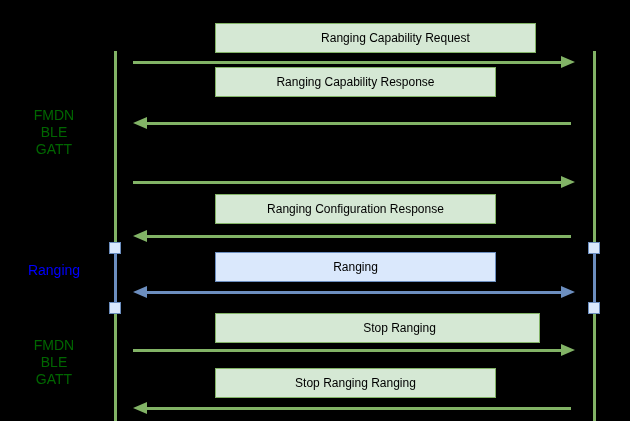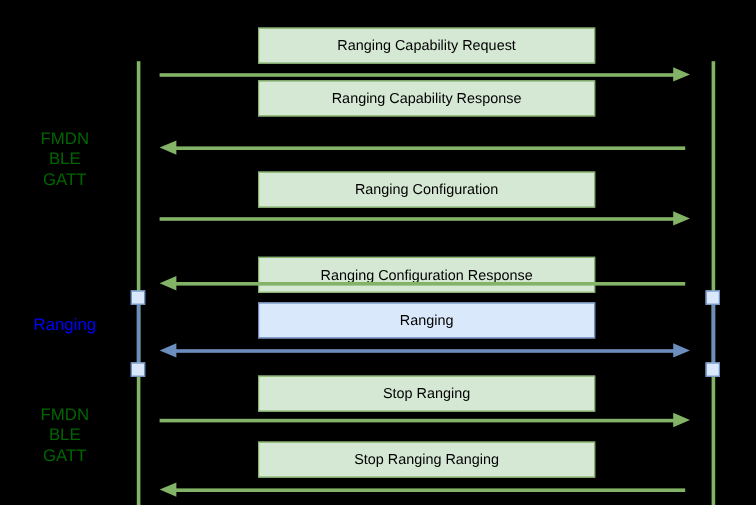"Ranging Capability Request" div.msg-box { padding-left: none -> 40px }
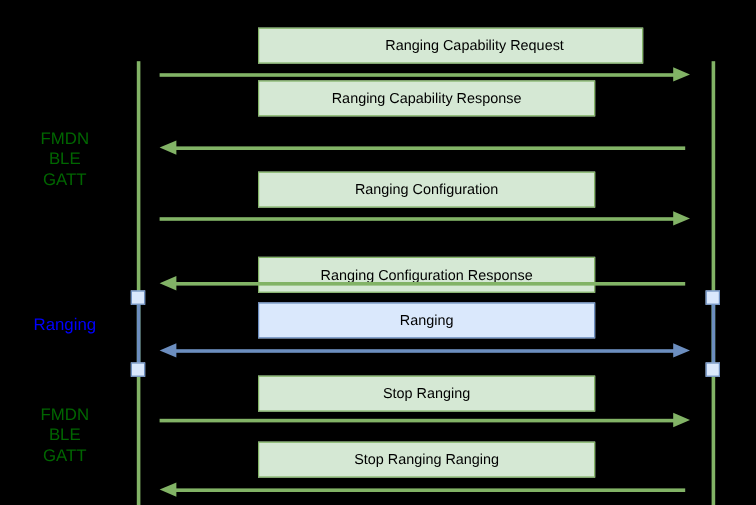"Ranging Configuration" div.msg-box { html: <div> <span>Ranging Configuration</span> </div> -> none }
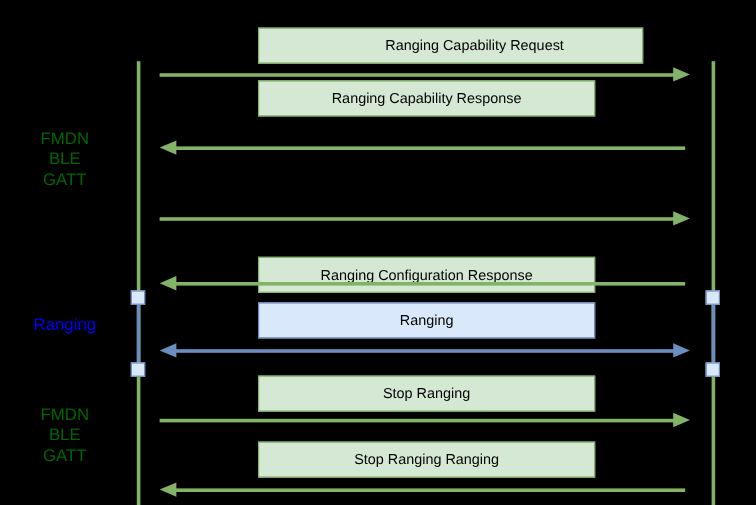"Ranging Configuration Response" div.msg-box { top: 214px -> 194px }
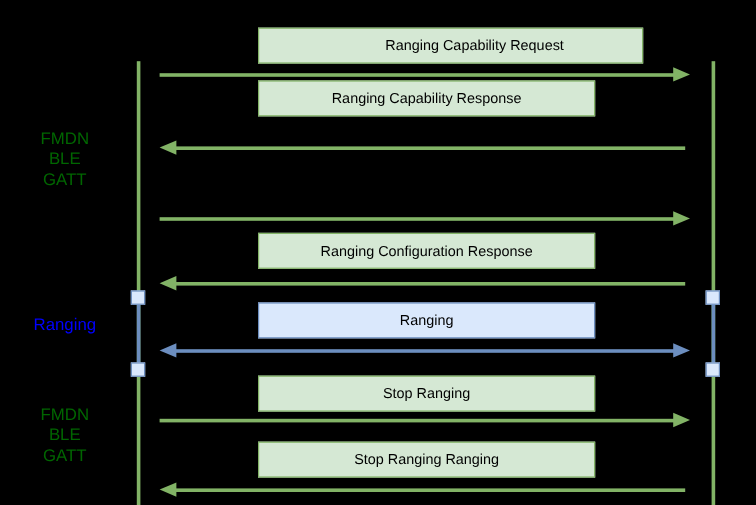"Stop Ranging" div.msg-box { padding-left: none -> 44px }
